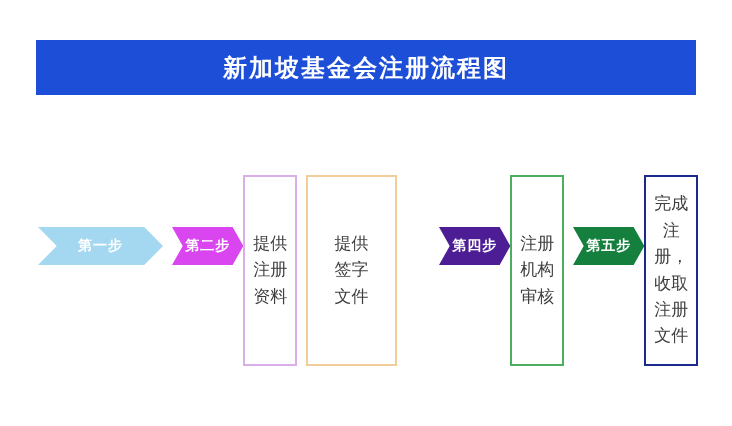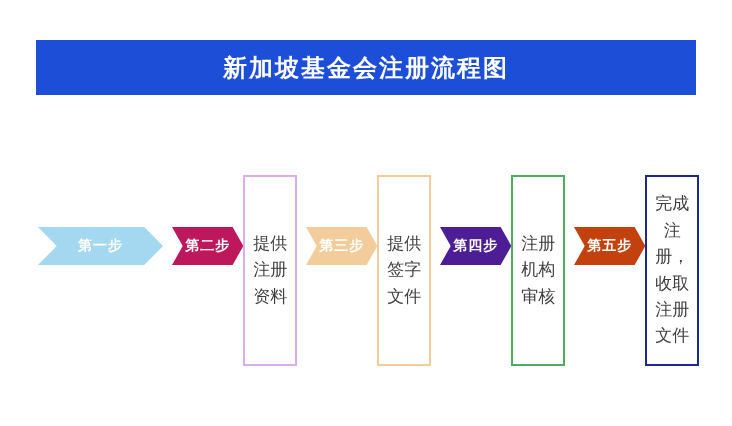"第二步" div.arrow { background-color: #be185d -> #d946ef }
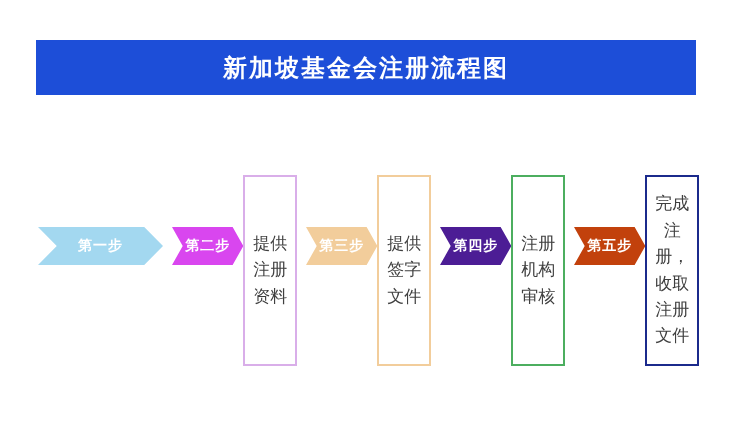"第三步" div.arrow { html: <div> <span>第三步</span> </div> -> none }
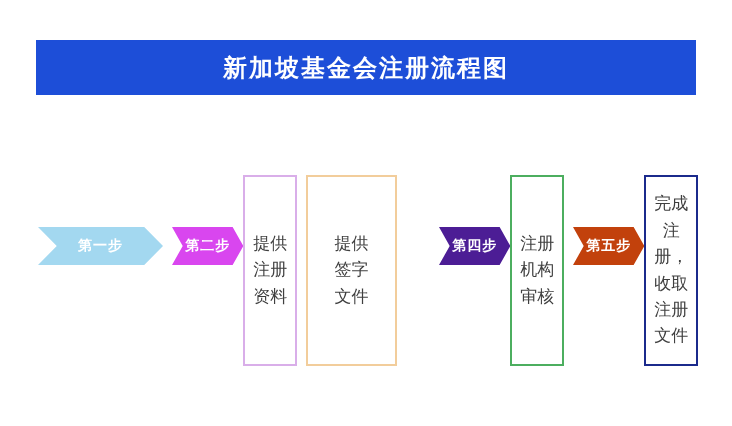"第五步" div.arrow { background-color: #c2410c -> #15803d }
